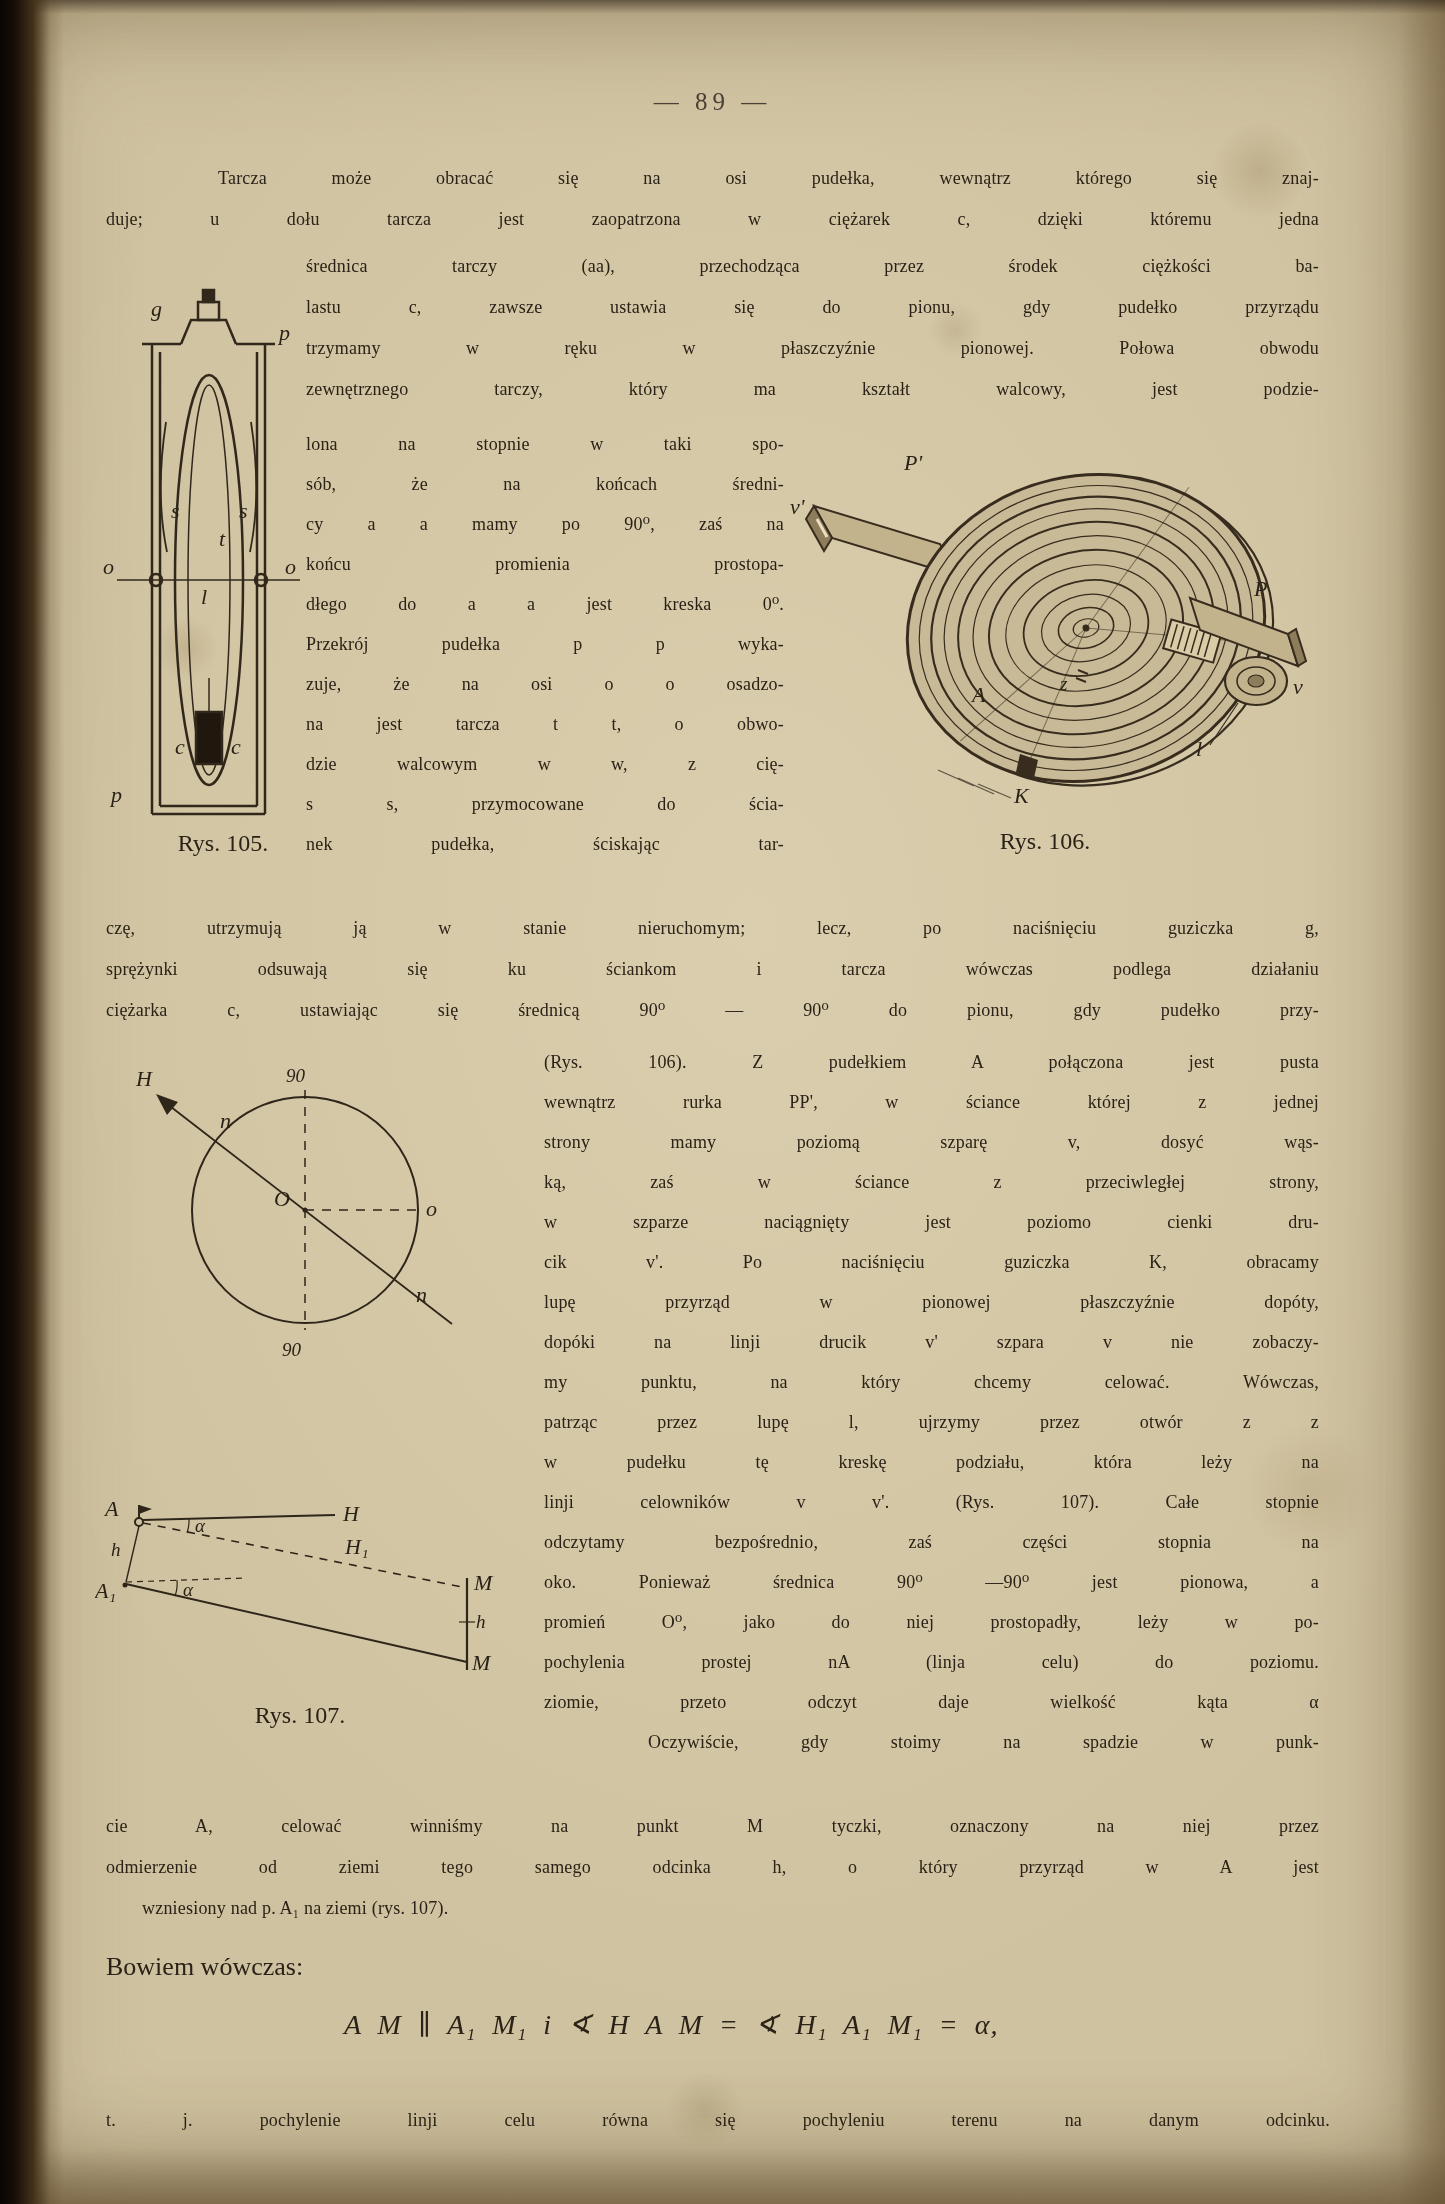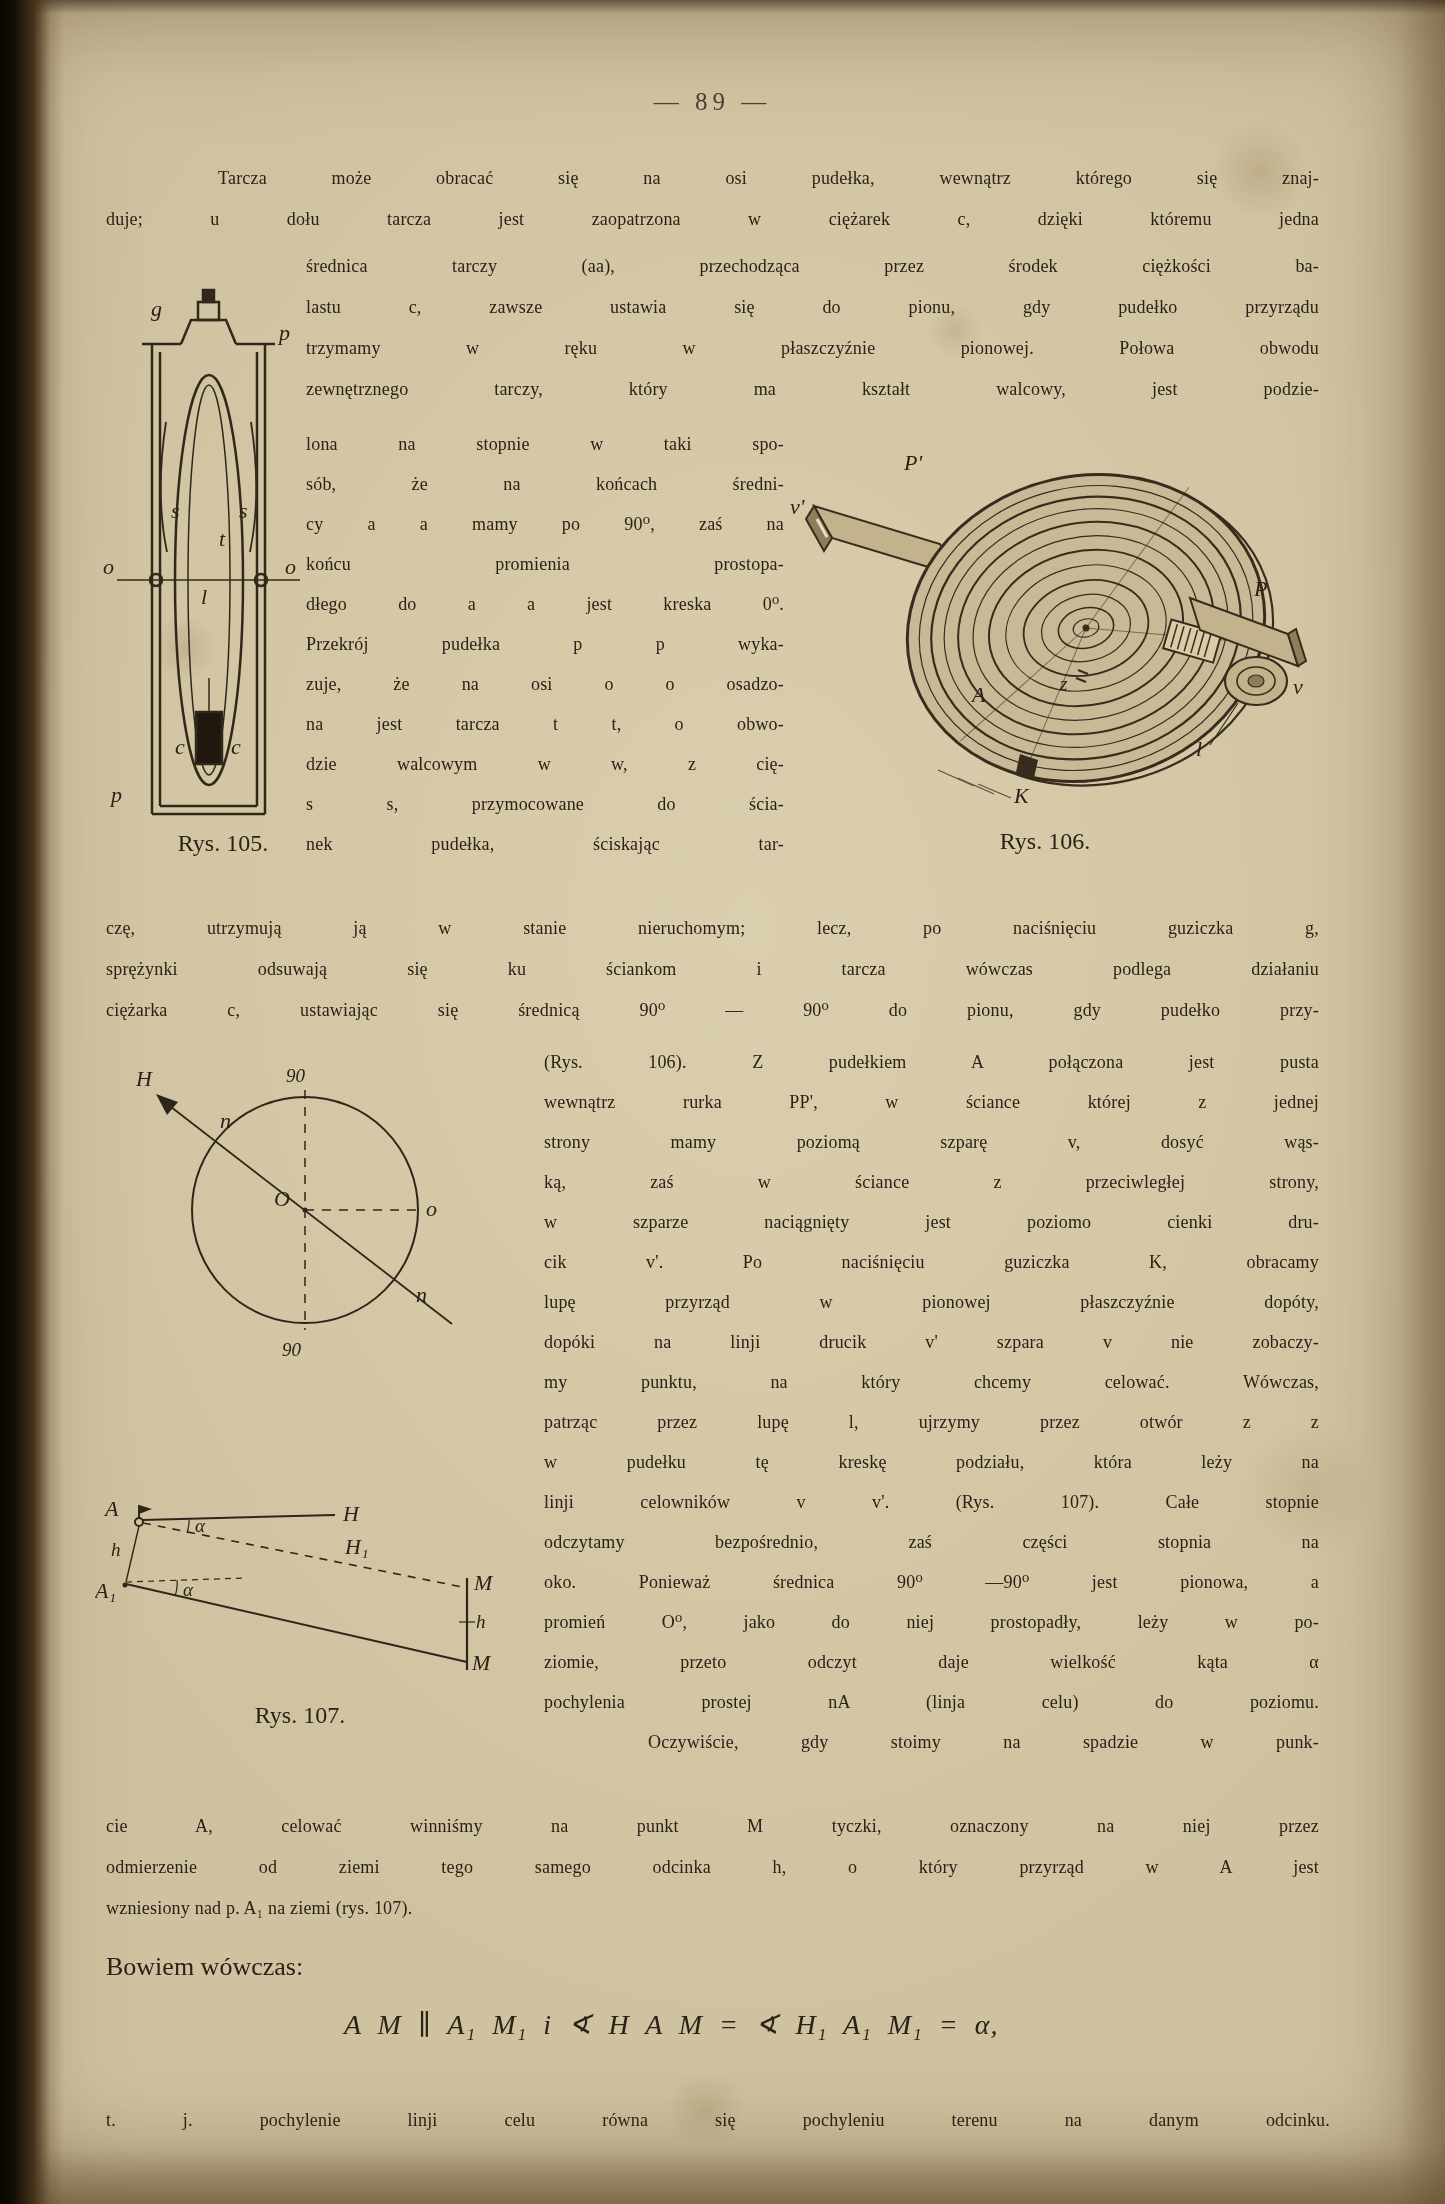"ziomie, przeto odczyt daje wielkość" div.tline { order: before "pochylenia prostej nA (linja celu)" -> after "pochylenia prostej nA (linja celu)" }
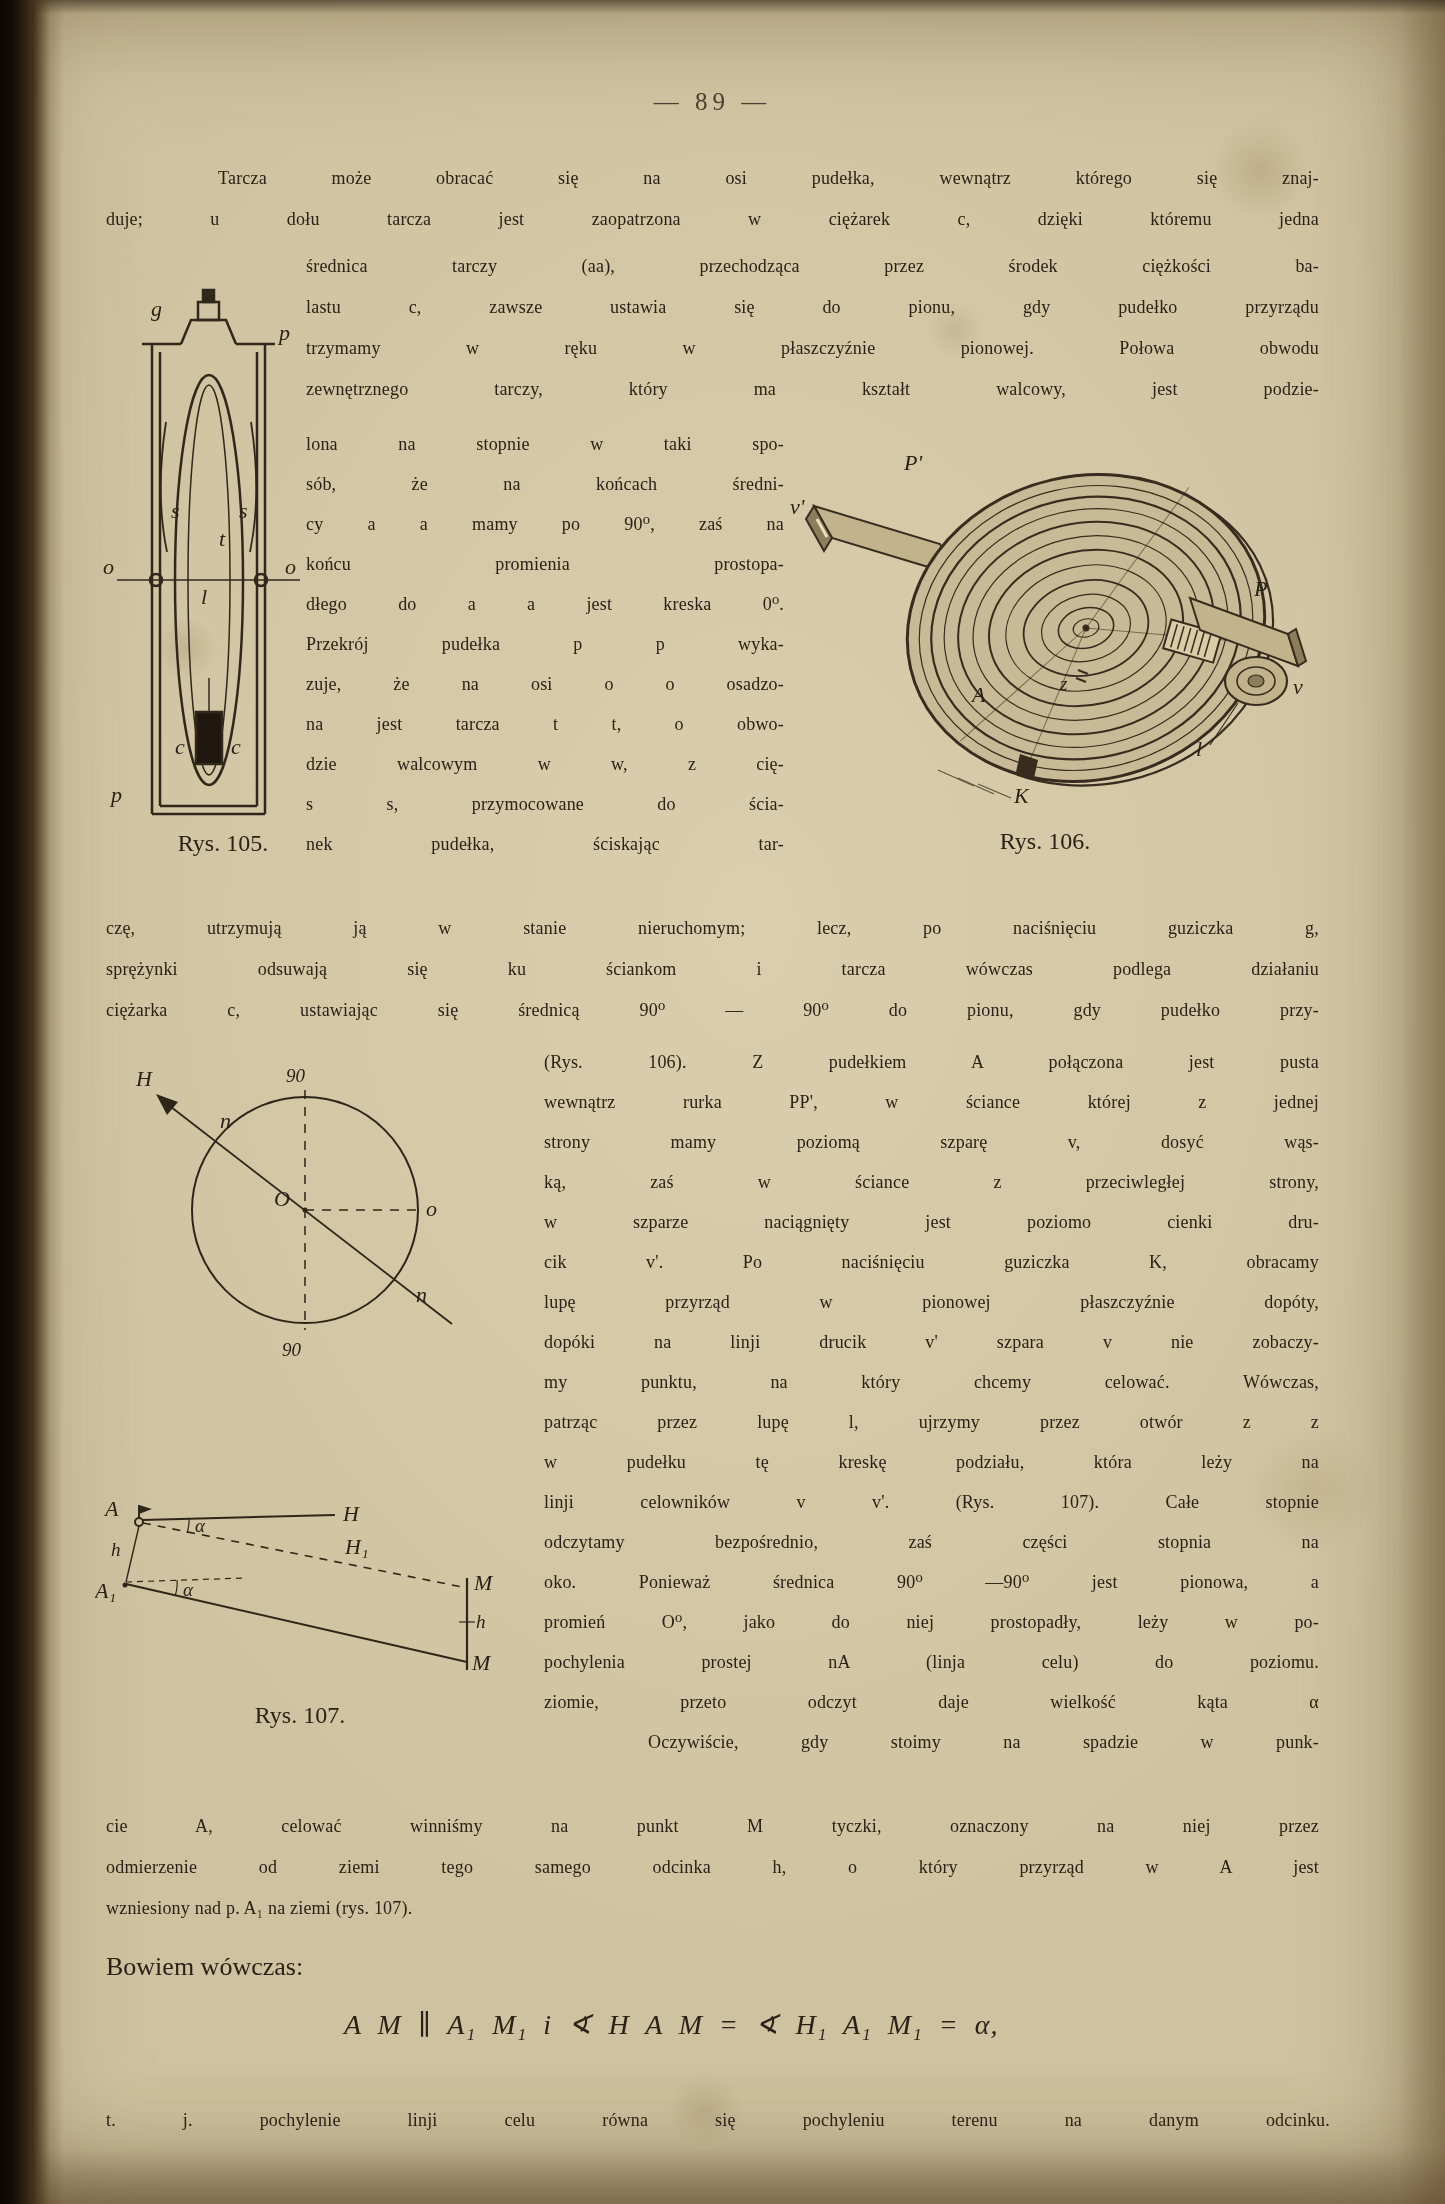"wzniesiony nad p. A₁ na" .last { margin-left: none -> 36px }
